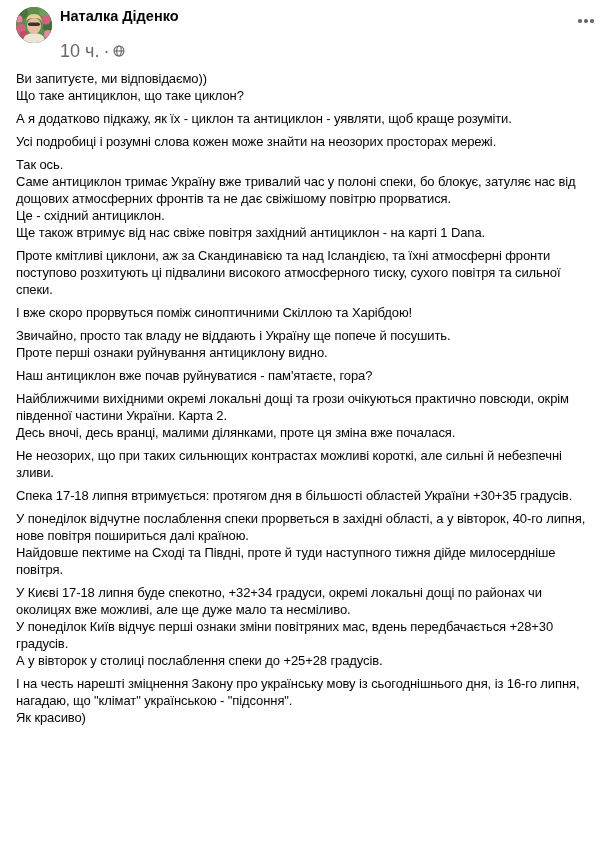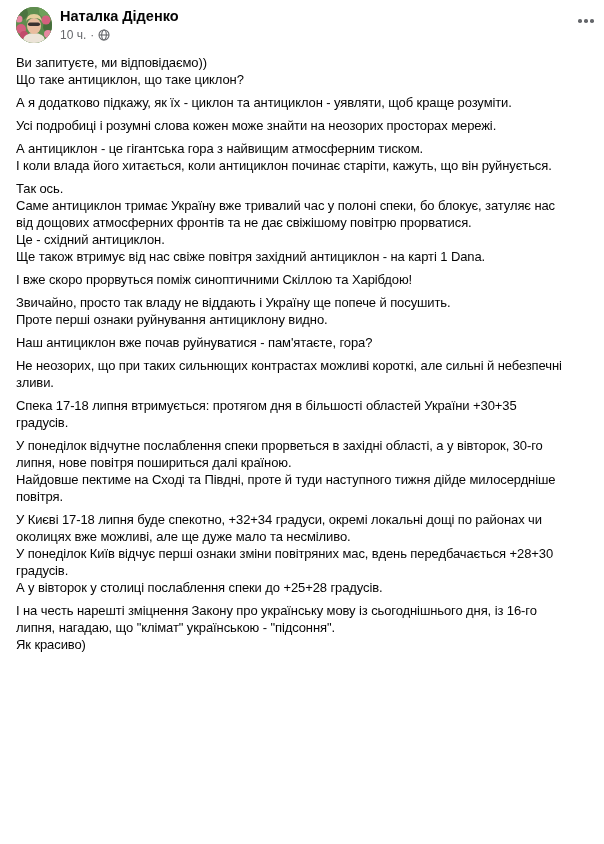"10 ч." .post-meta { font-size: 12px -> 18px; margin-top: 1px -> 17px }
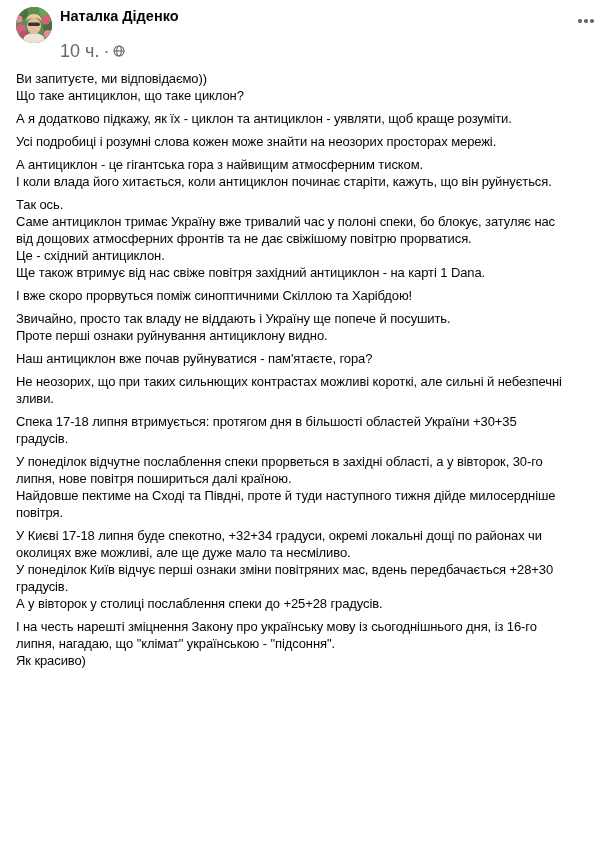"Ви запитуєте, ми відповідаємо))" .post-body { padding: 11px 32px 0 16px -> 11px 15px 0 16px }
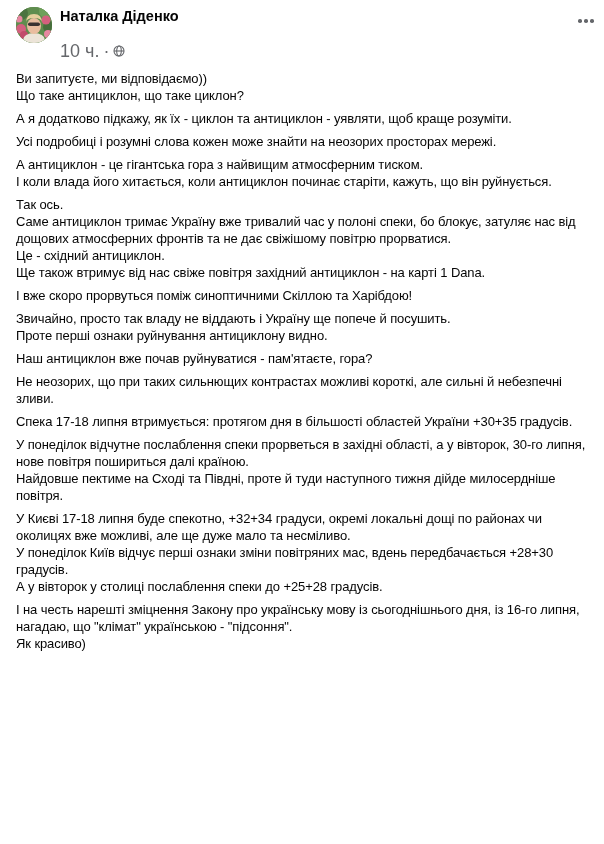"А антициклон - це гігантська" p { html: <p>А антициклон - це гігантська гора з найвищим атмосферним тиском. І коли влада його хитається, коли антициклон починає старіти, кажуть, що він руйнується.</p> -> none }
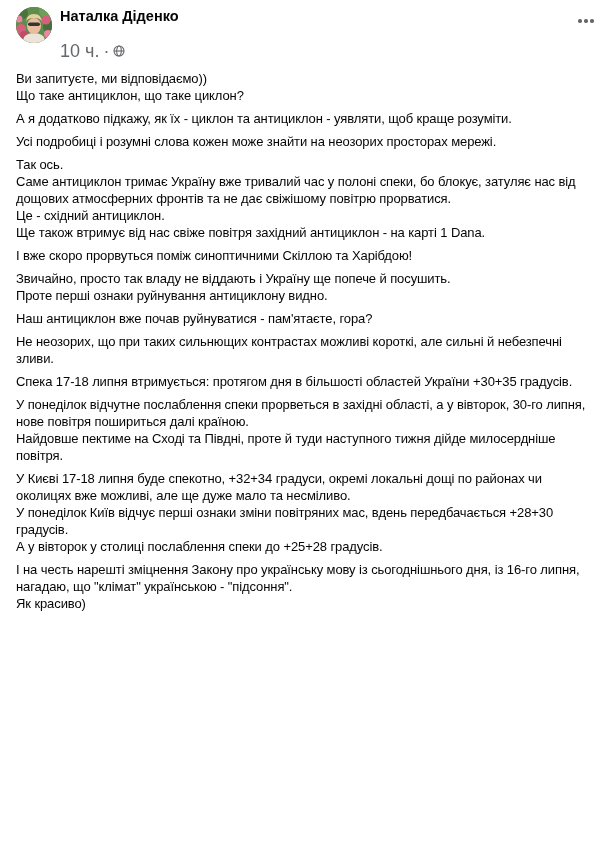"Проте кмітливі циклони, аж за" p { html: none -> <p>Проте кмітливі циклони, аж за Скандинавією та над Ісландією, та їхні атмосферні фронти поступово розхитують ці підвалини високого атмосферного тиску, сухого повітря та сильної спеки.</p> }
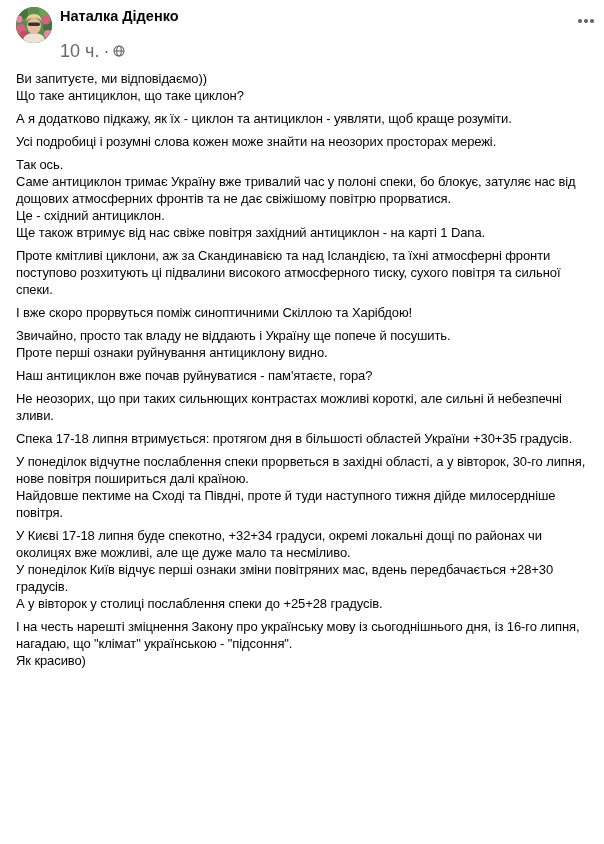"Найближчими вихідними окремі локальні" p { html: none -> <p>Найближчими вихідними окремі локальні дощі та грози очікуються практично повсюди, окрім південної частини України. Карта 2. Десь вночі, десь вранці, малими ділянками, проте ця зміна вже почалася.</p> }
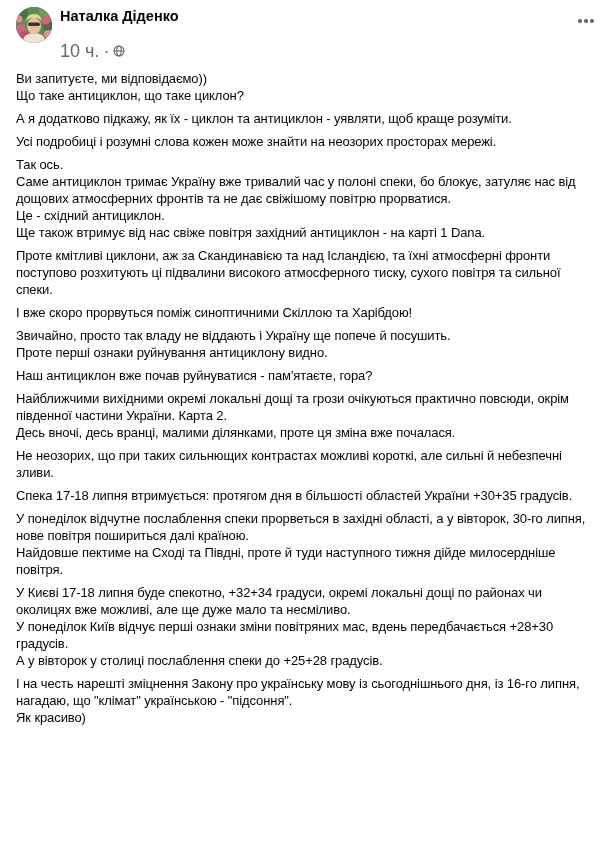"У понеділок відчутне послаблення спеки" p { text: 30-го -> 40-го }
